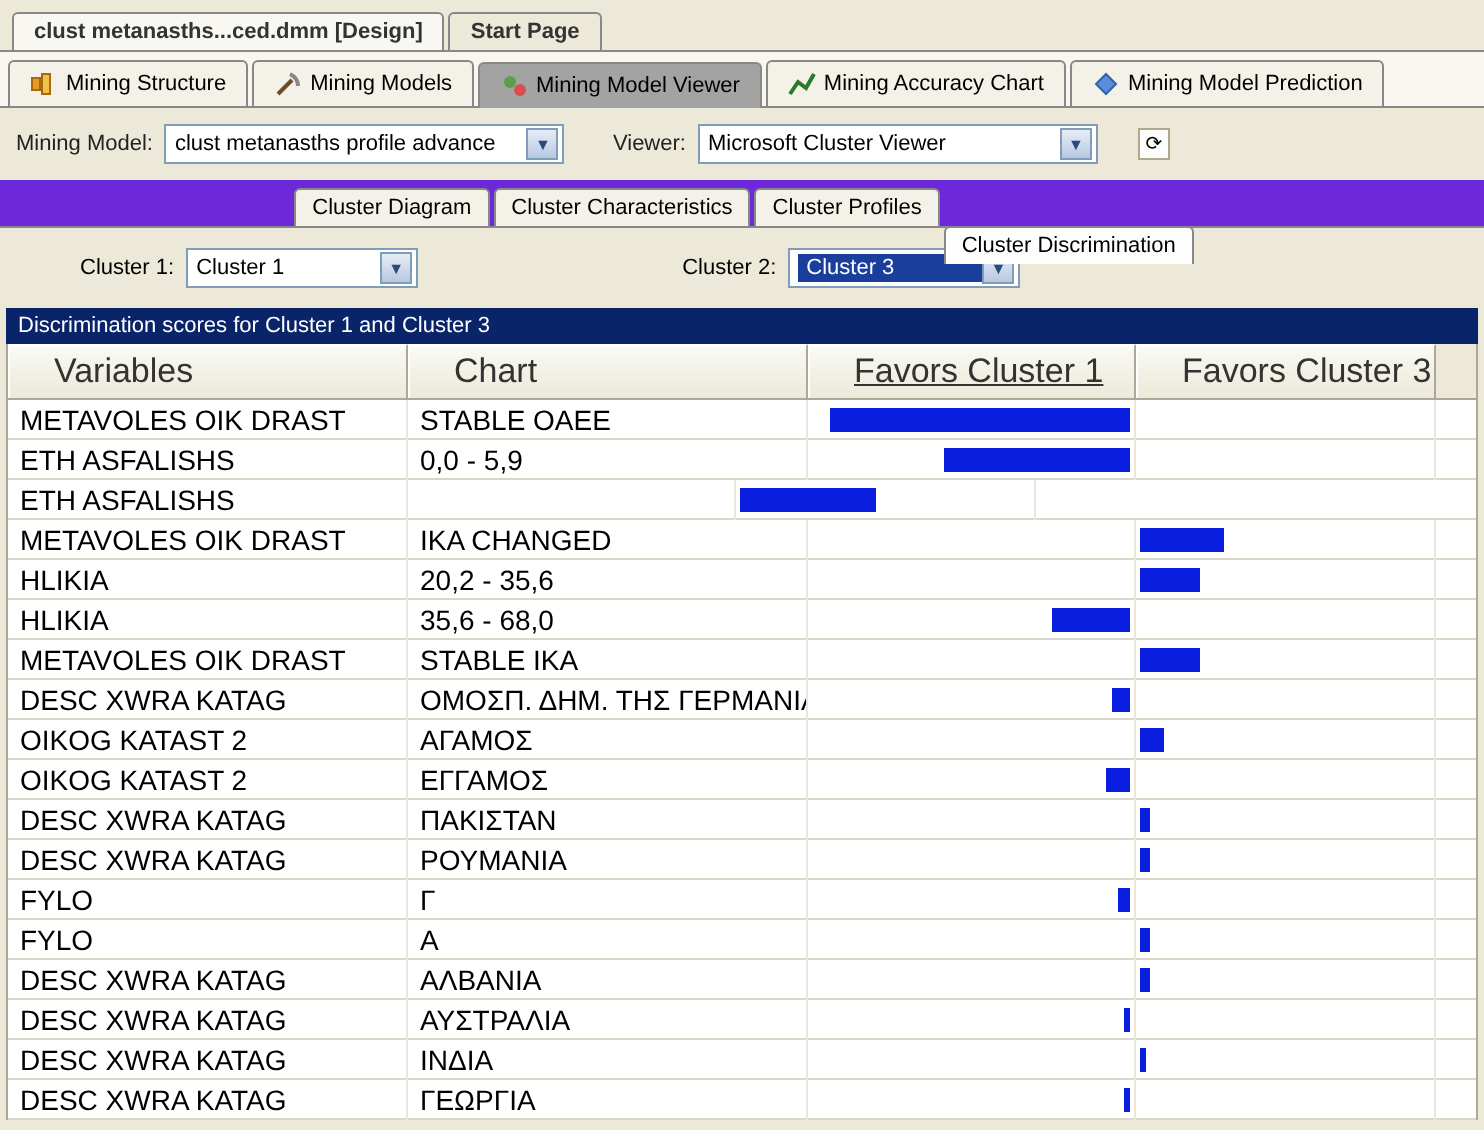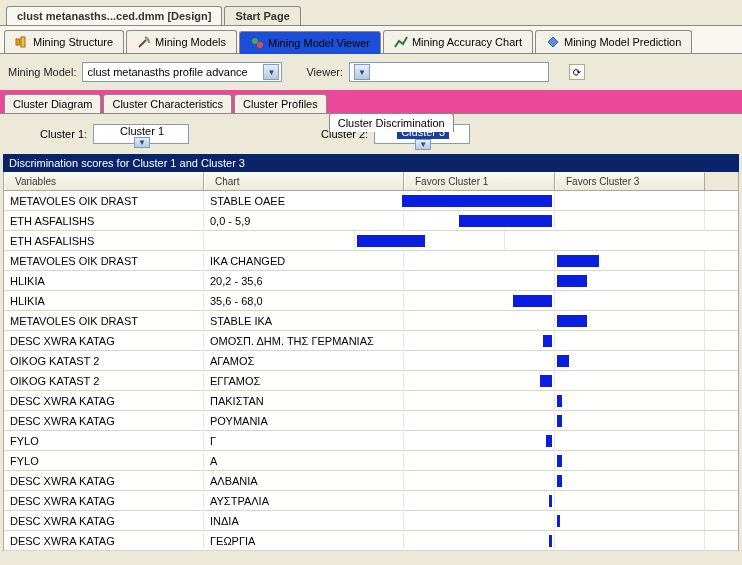"Mining Model Viewer" .tool-tab.active { background: #1d4ed8 -> #a3a3a3 }
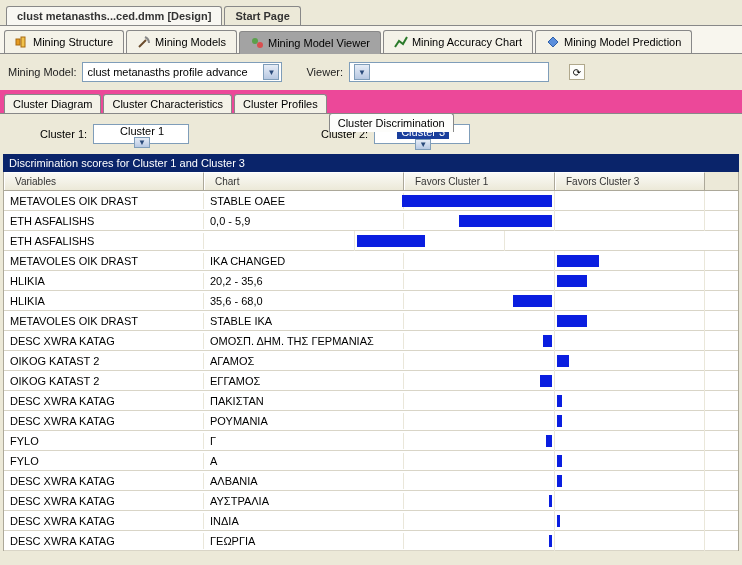"Microsoft Cluster Viewer" span.dd-text { html: none -> <span>Microsoft Cluster Viewer</span> }
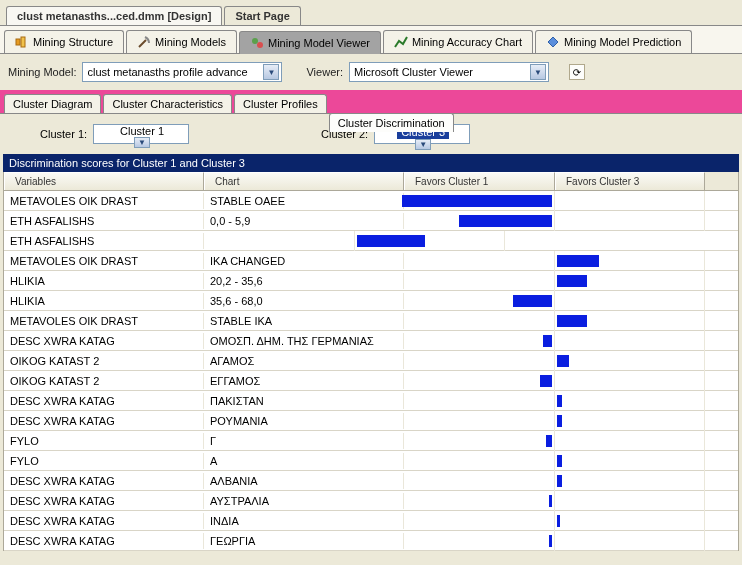"Cluster Diagram" .sub-tabs { background: #ec4899 -> #6d28d9; justify-content: none -> center }
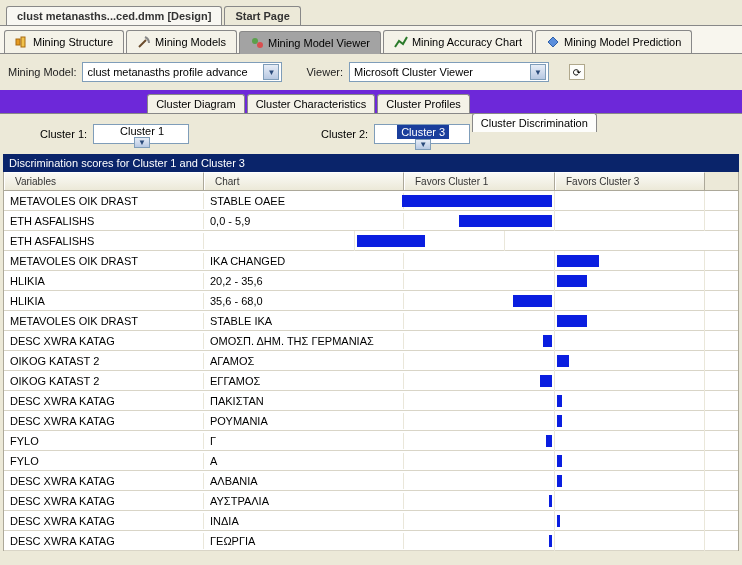"Cluster 1" .dd-wide { flex-direction: column -> none; width: 96px -> 116px }
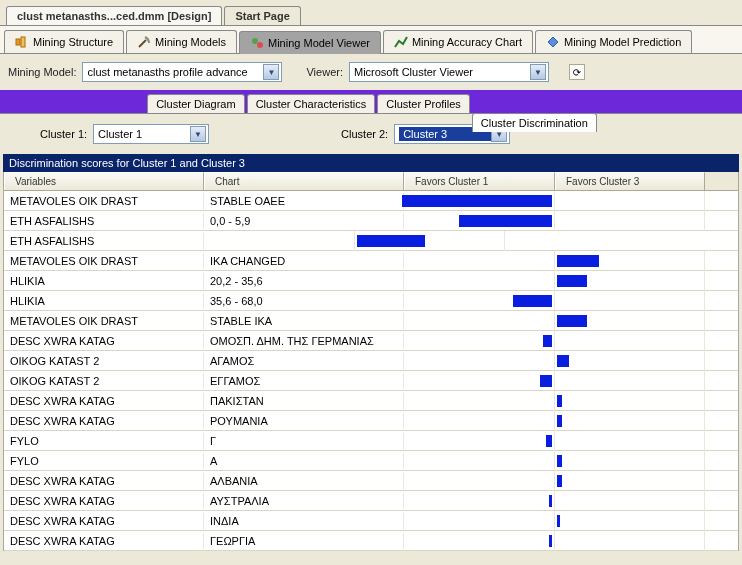"Variables" .gh { font-size: 10px -> 17px; padding: 3px 10px -> 3px 22px }
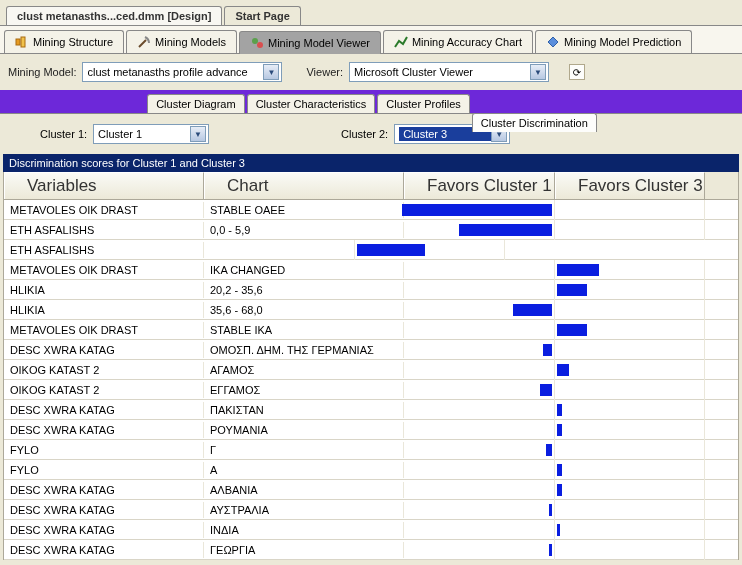"Favors Cluster 1" .col-f1 { text-decoration: none -> underline; width: 151px -> 164px }
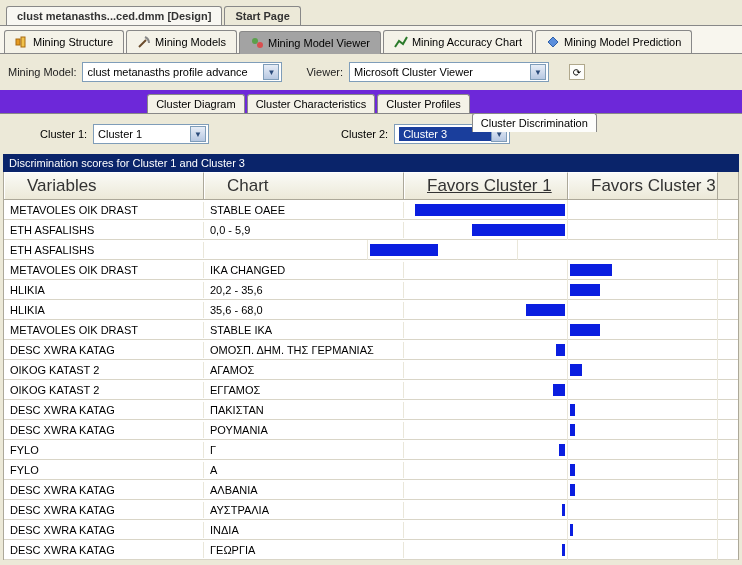"METAVOLES OIK DRAST" .gc { font-size: 11px -> 14px }
